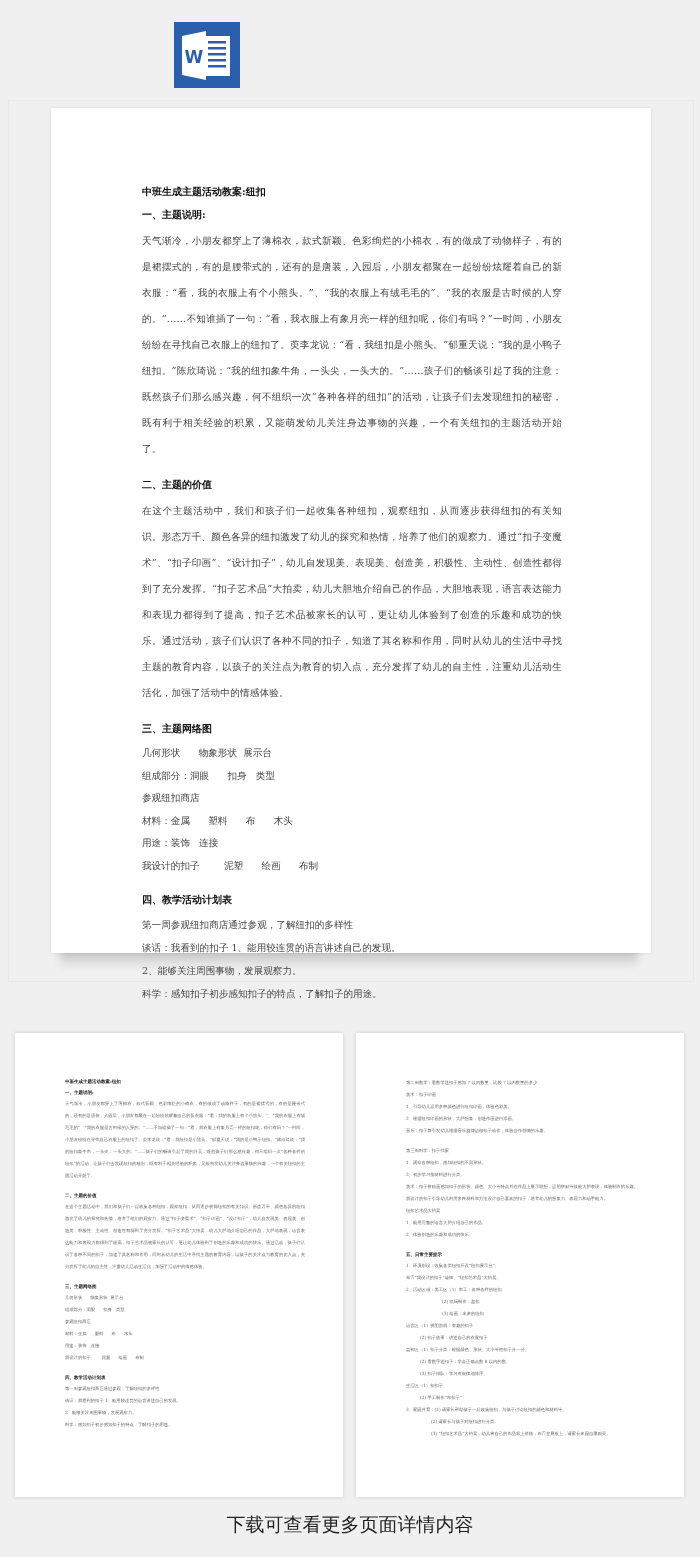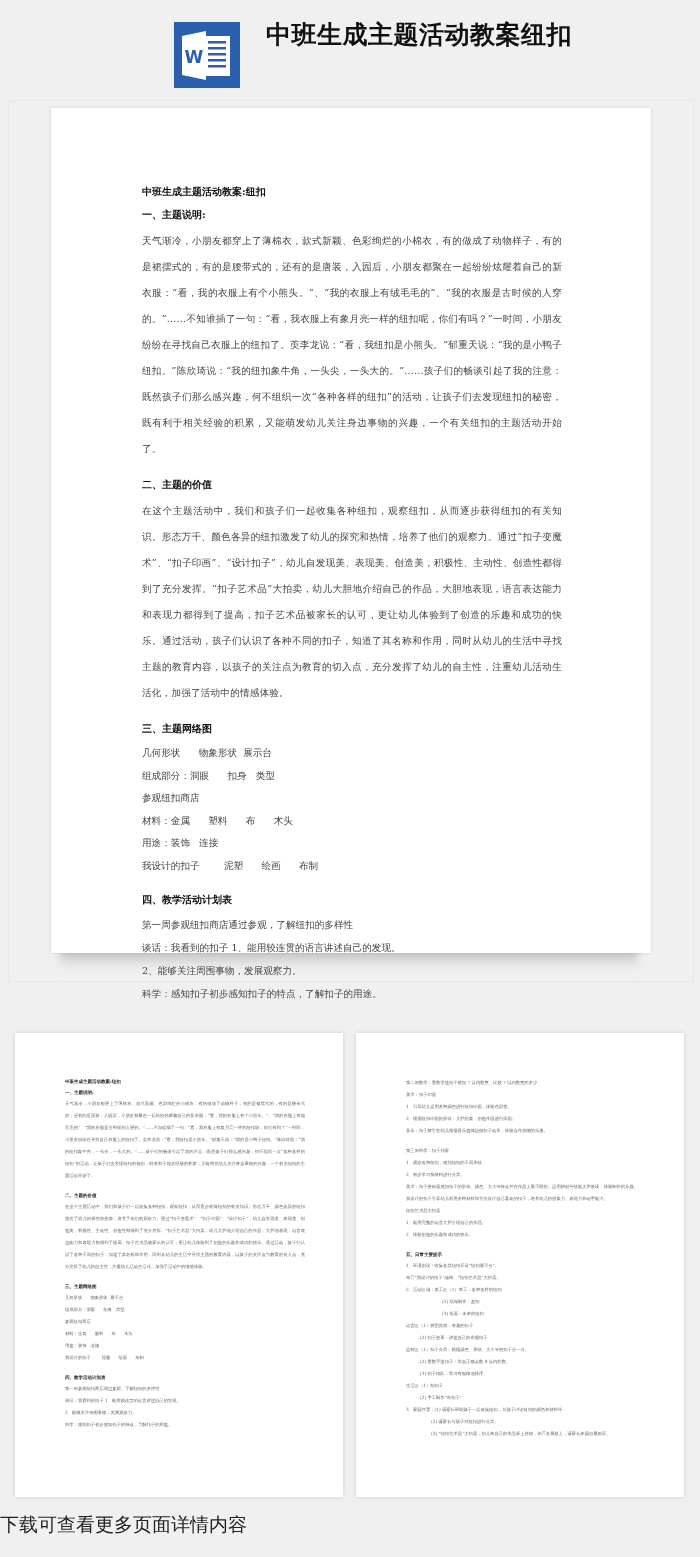"中班生成主题活动教案纽扣" div.header-title { html: <div>中班生成主题活动教案纽扣</div> -> none }
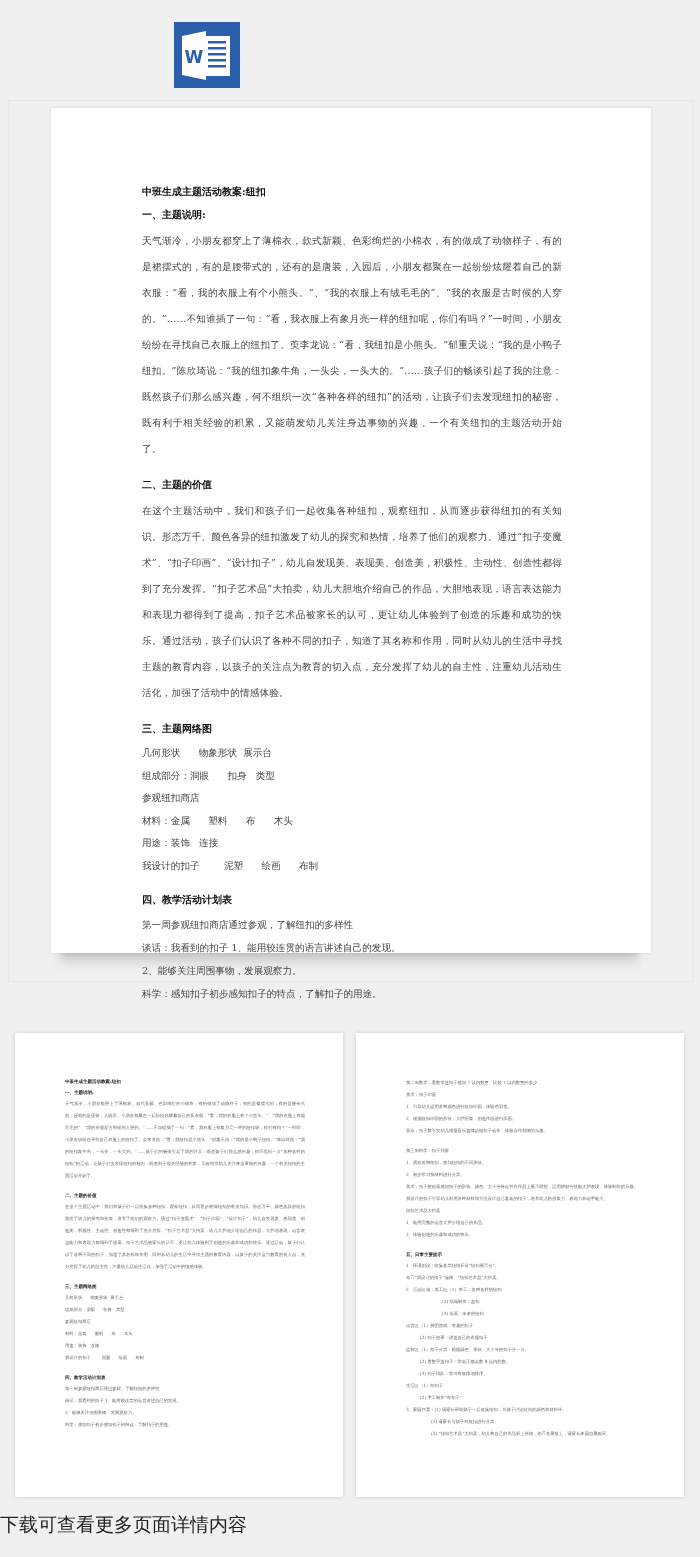"下载可查看更多页面详情内容" .footer-text { text-align: left -> center }
